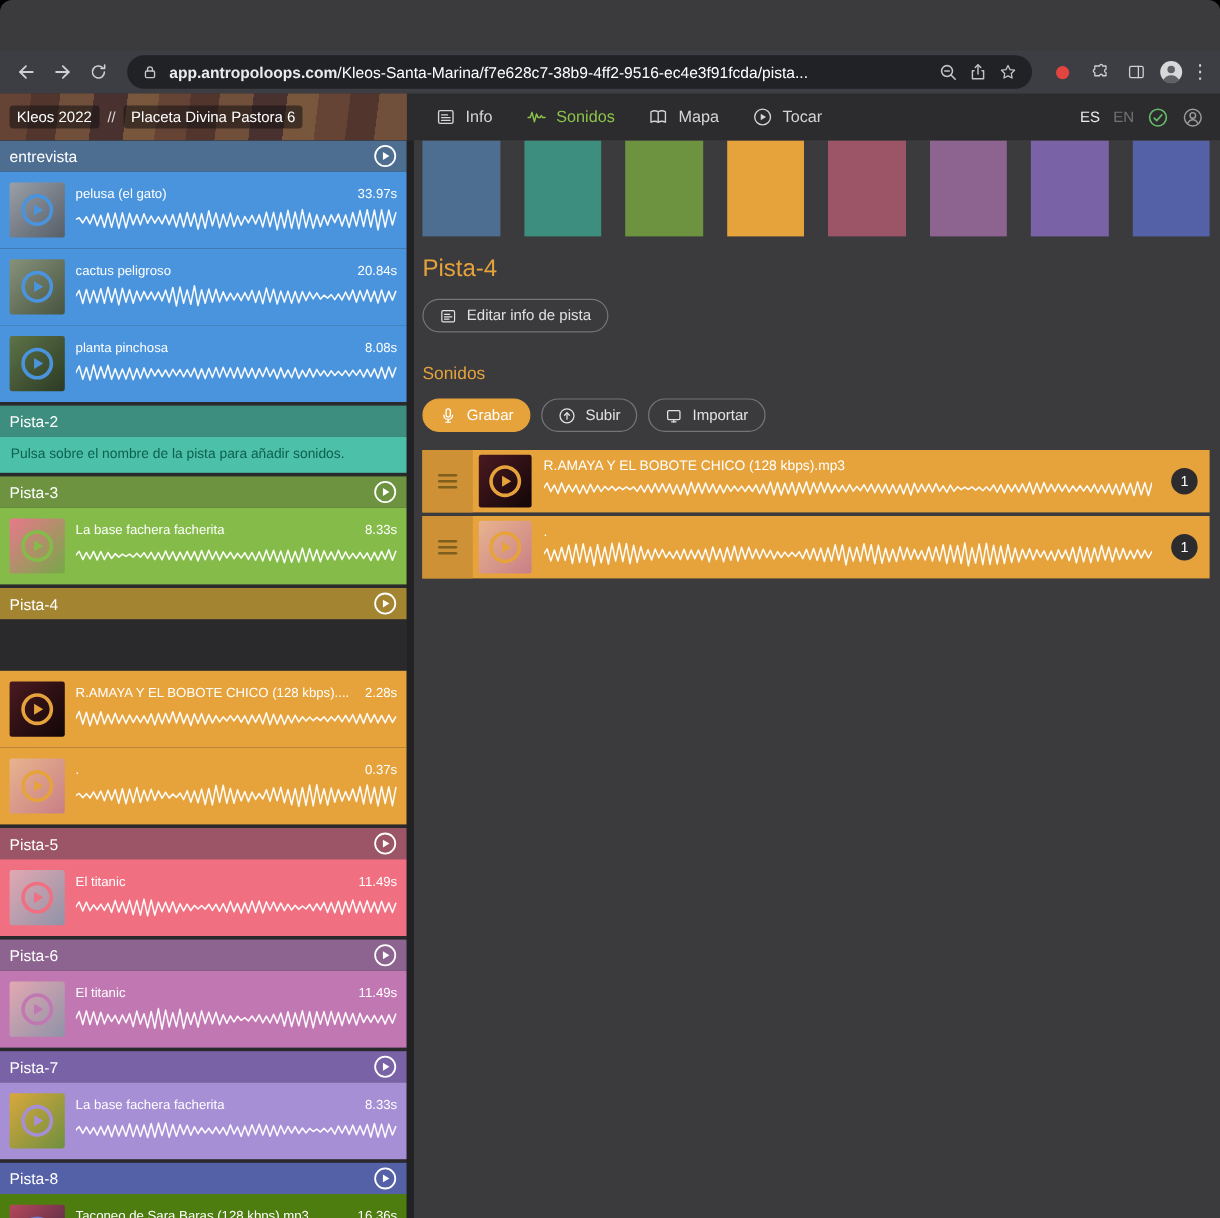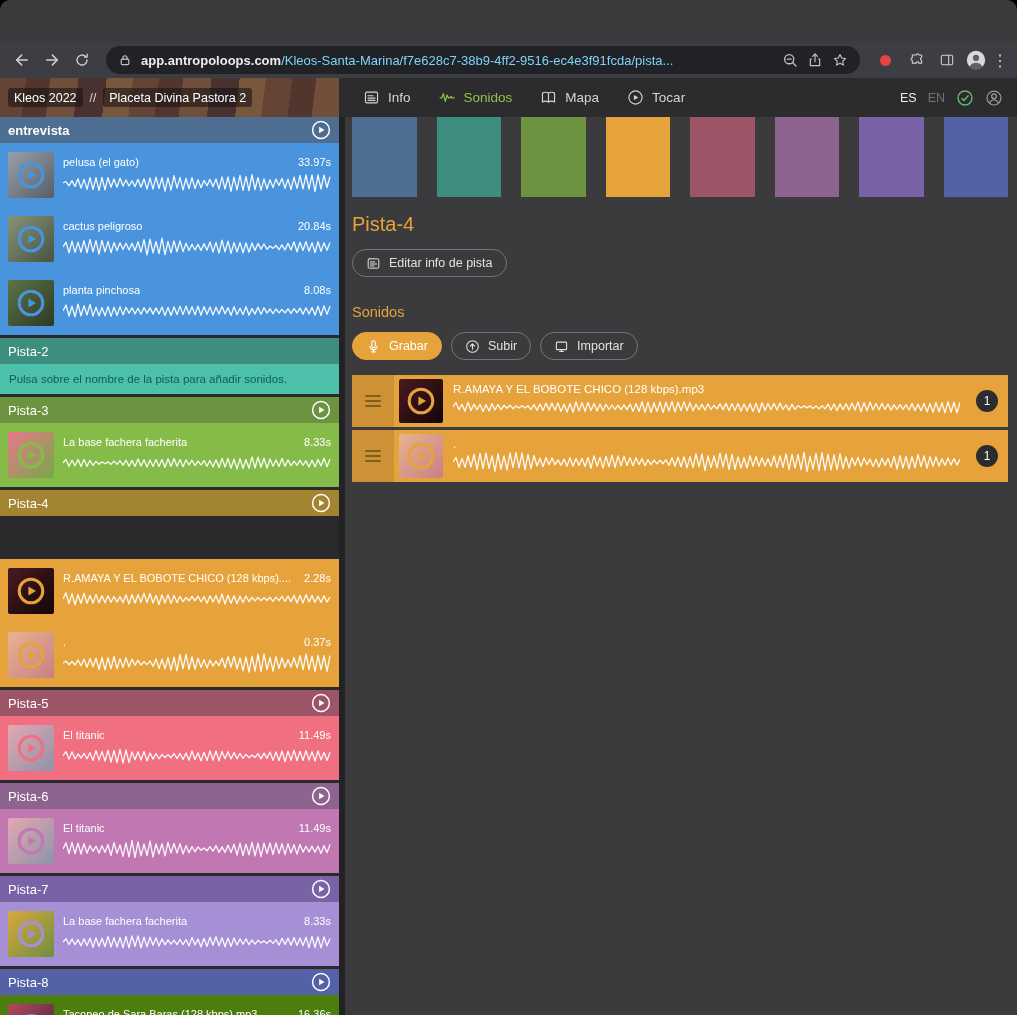"/Kleos-Santa-Marina/f7e628c7-38b9-4ff2-9" .url-path { color: #7dd3fc -> #ffffff }
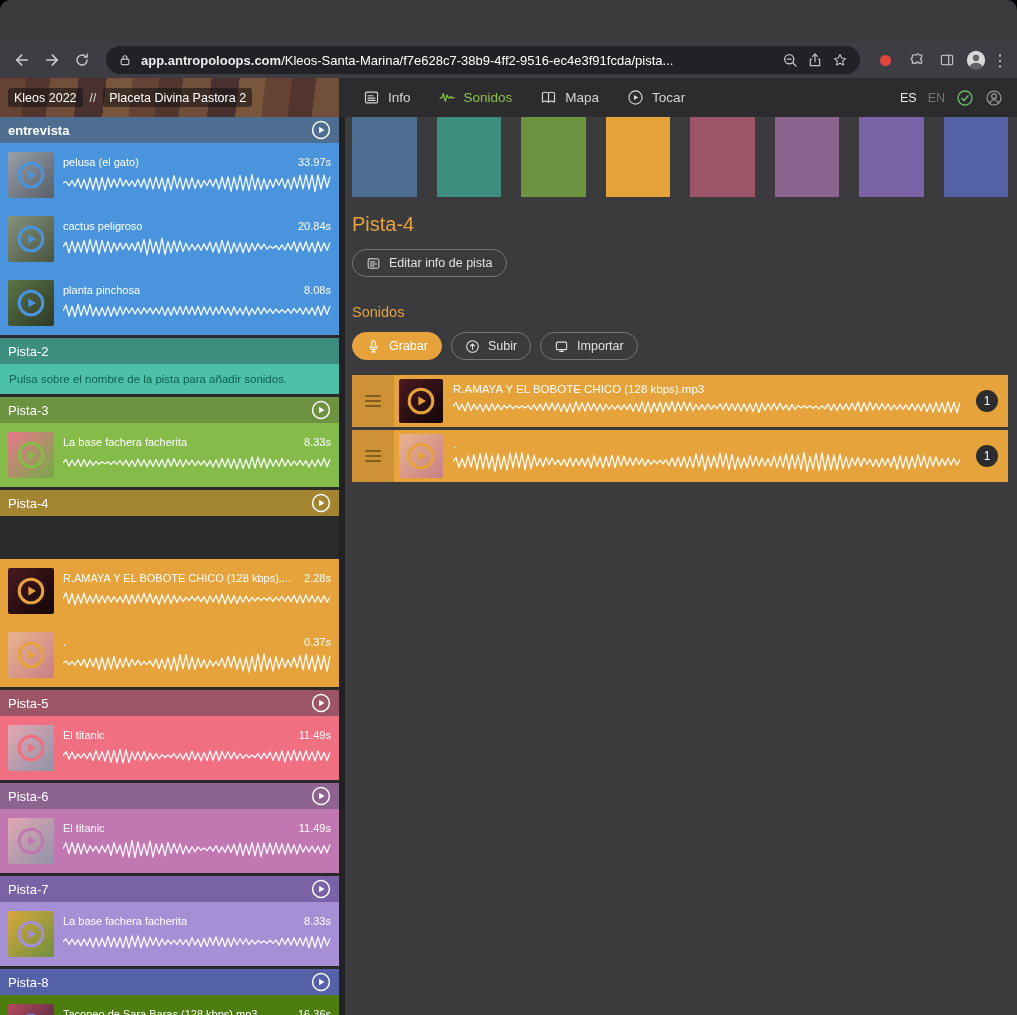"Placeta Divina Pastora 2" span.chip { text: 2 -> 6 }
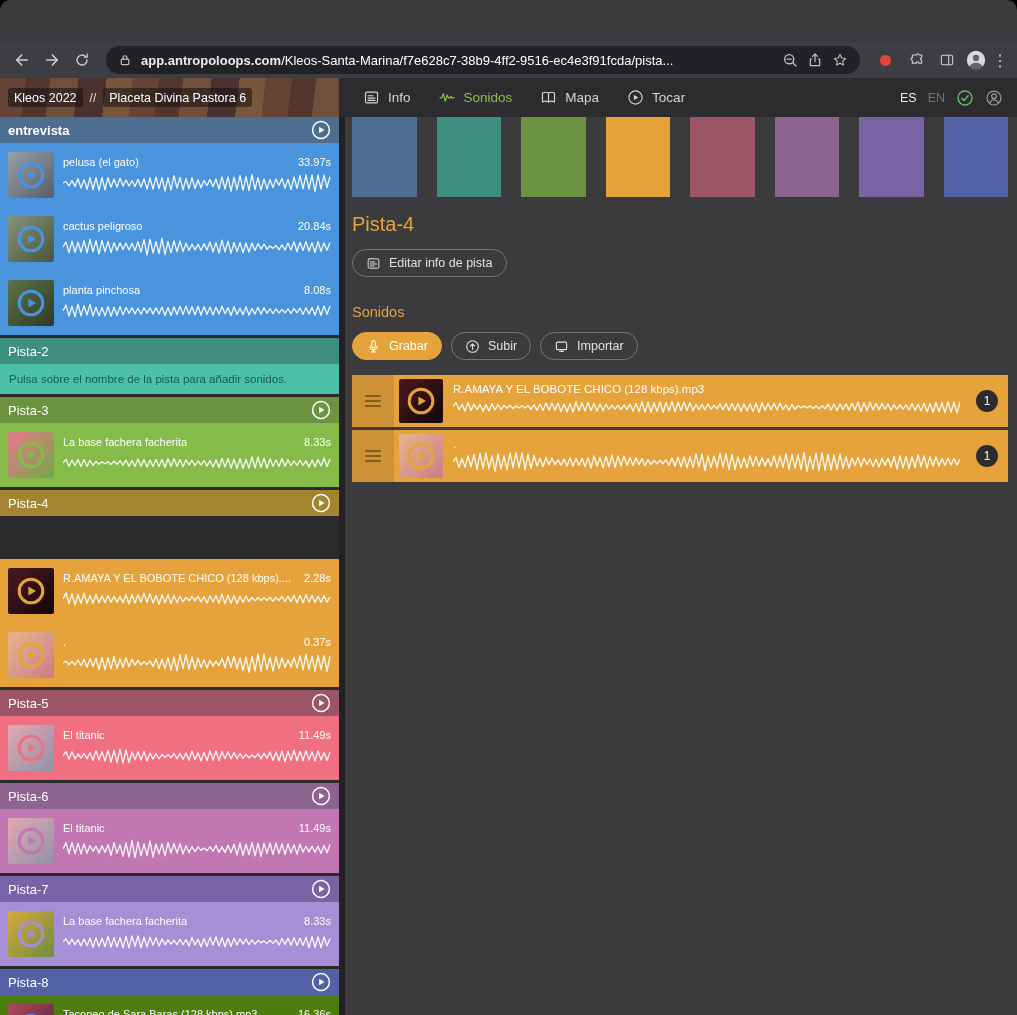"entrevista" div.track-header { font-weight: bold -> none }
